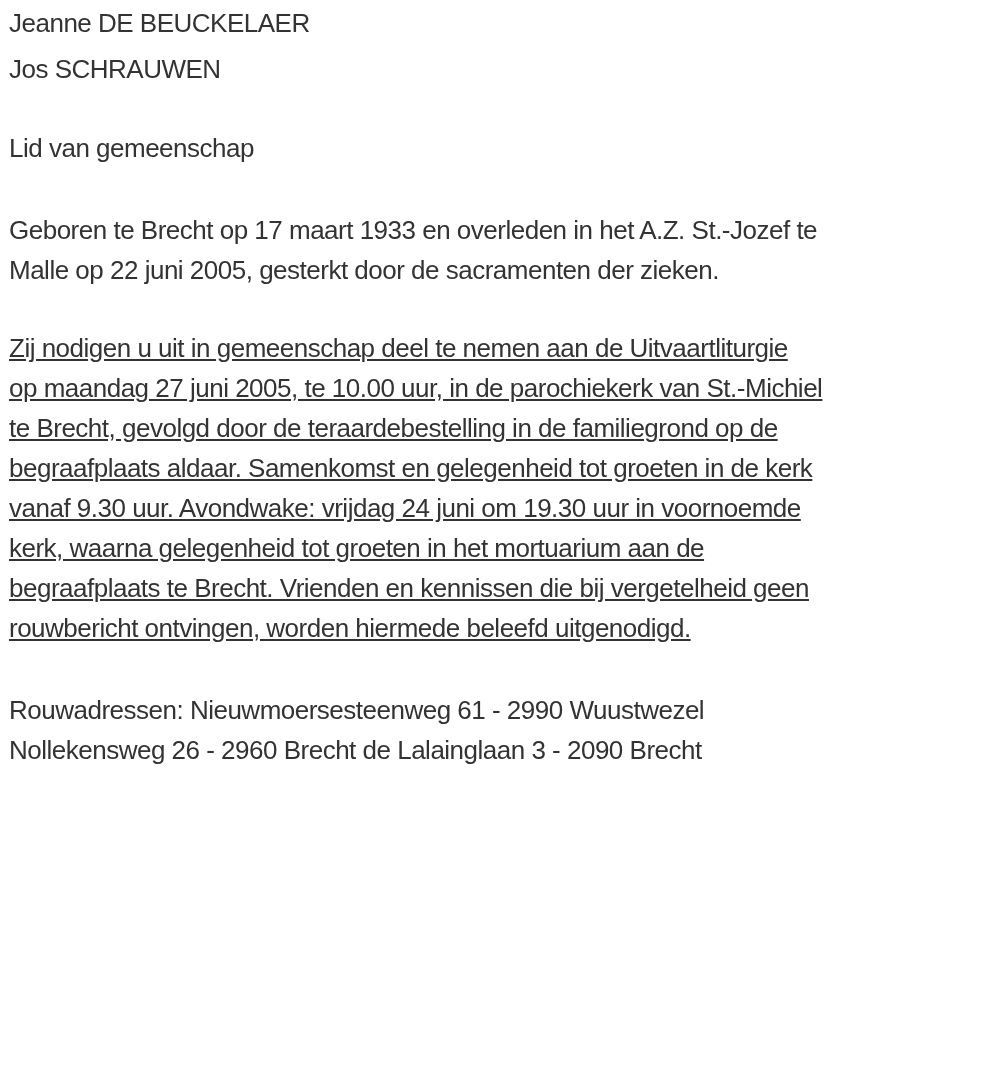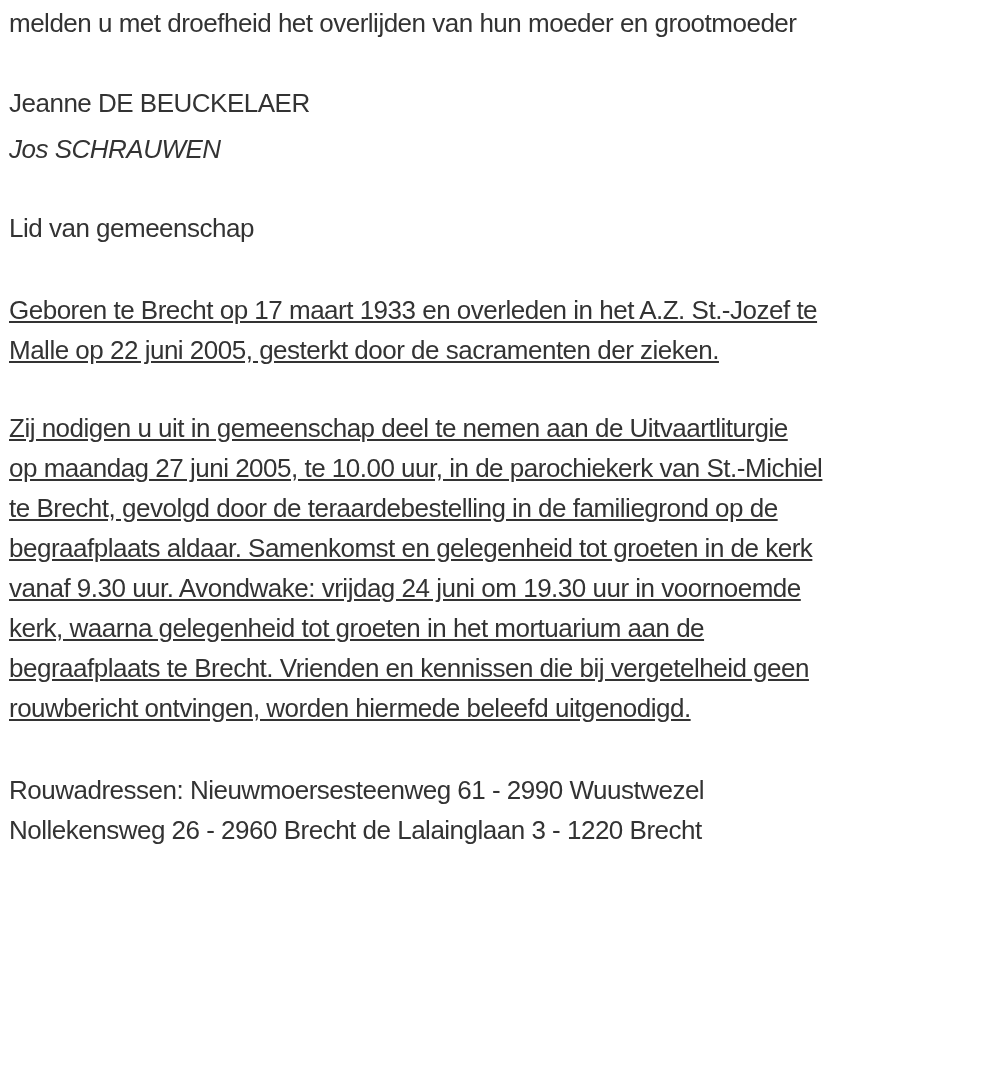"melden u met droefheid het" p.intro { html: <p>melden u met droefheid het overlijden van hun moeder en grootmoeder</p> -> none }
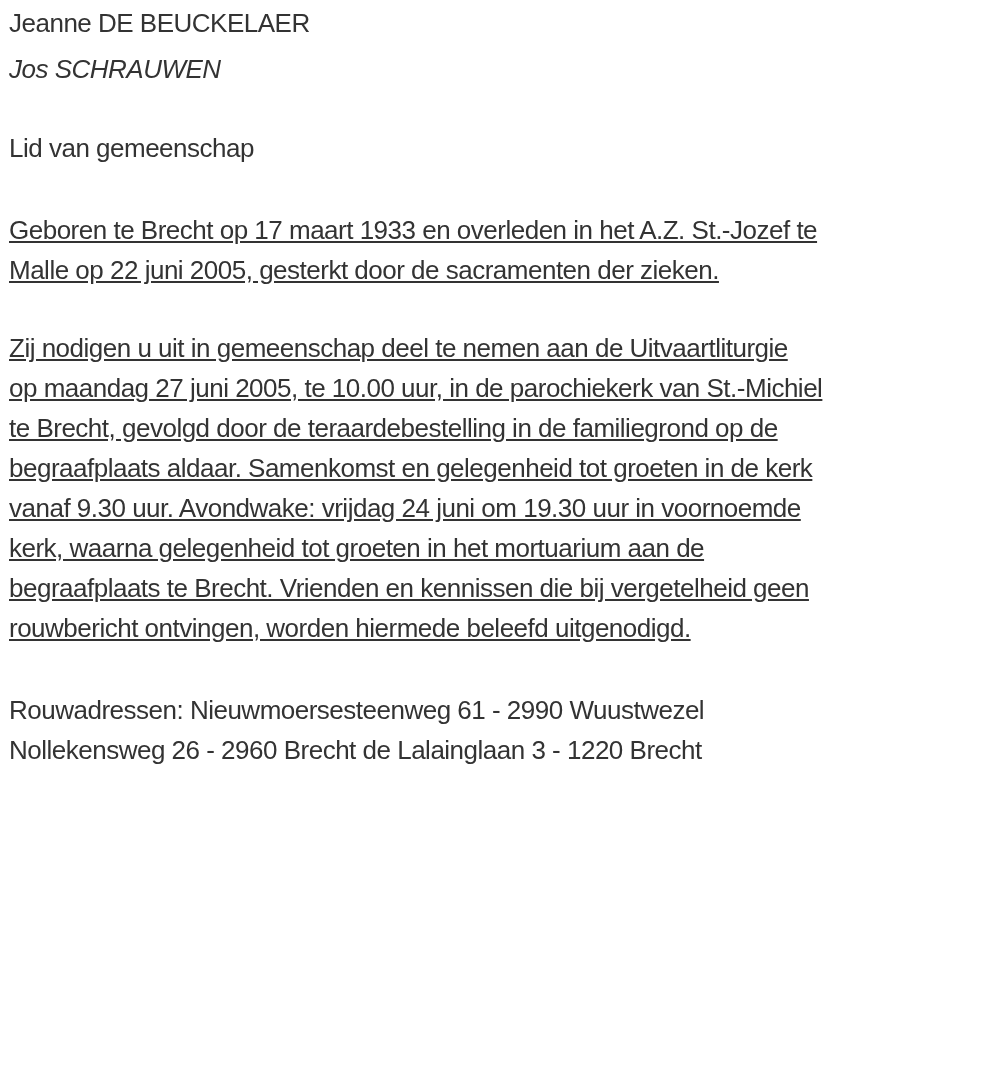"Jos SCHRAUWEN" .spouse-name { font-style: italic -> none }
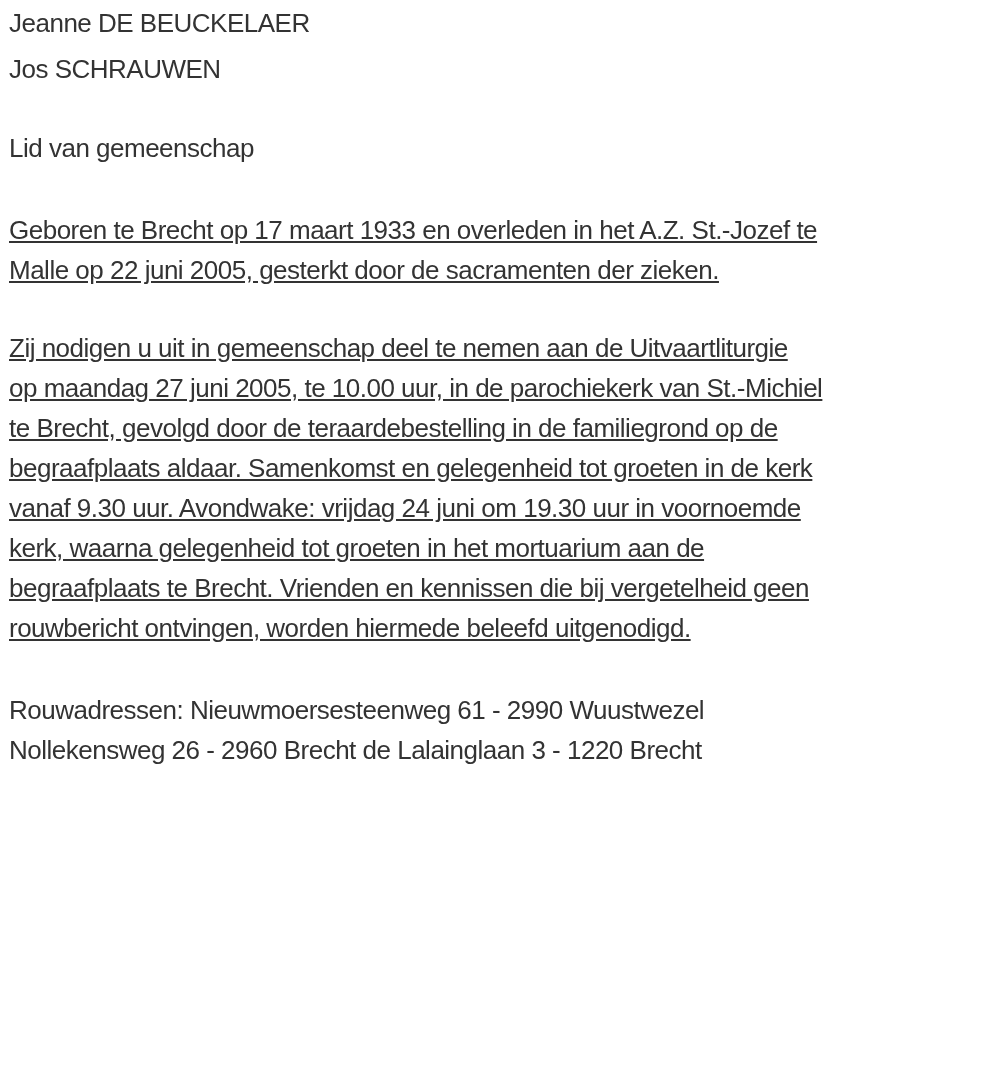"Geboren te Brecht op 17" .birth-death { text-decoration: underline -> none }
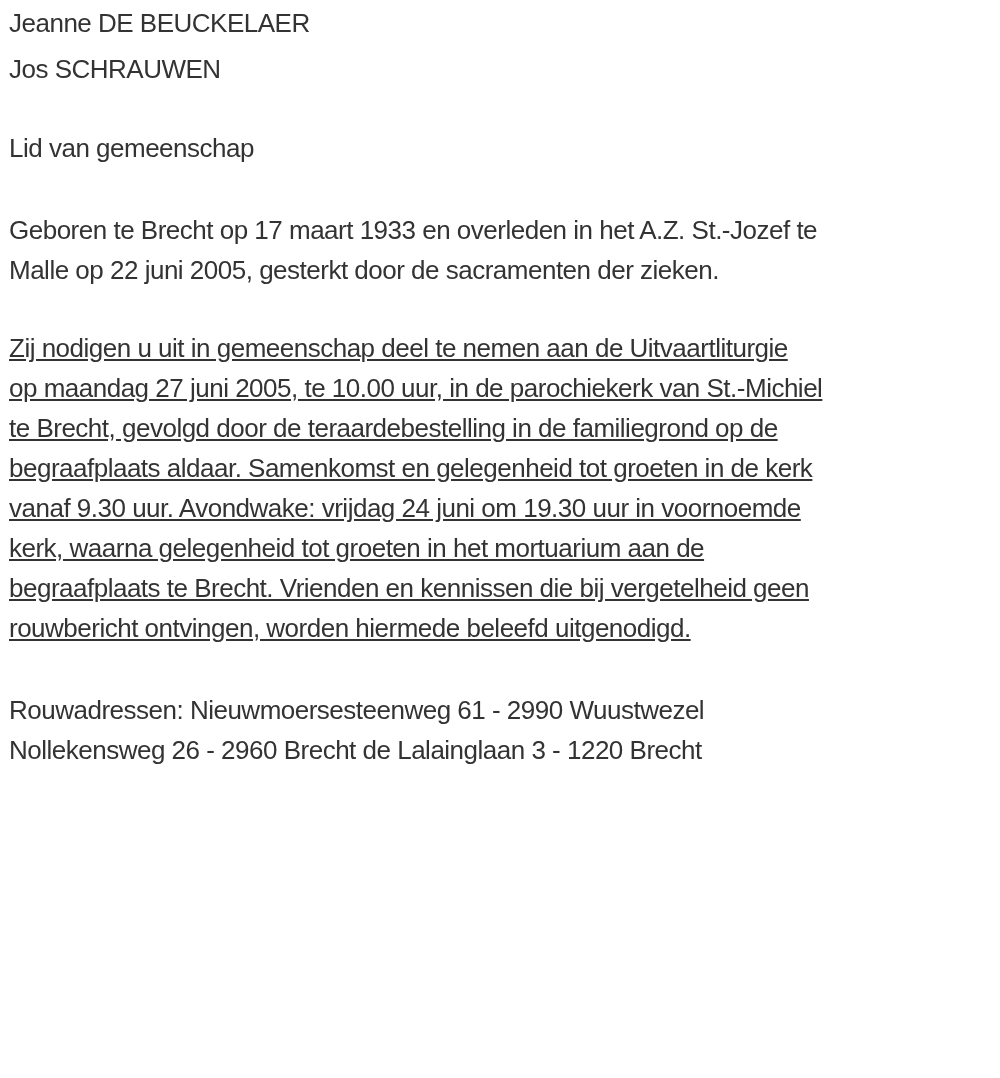"Rouwadressen: Nieuwmoersesteenweg 61 -" p.addresses { text: 1220 -> 2090 }
